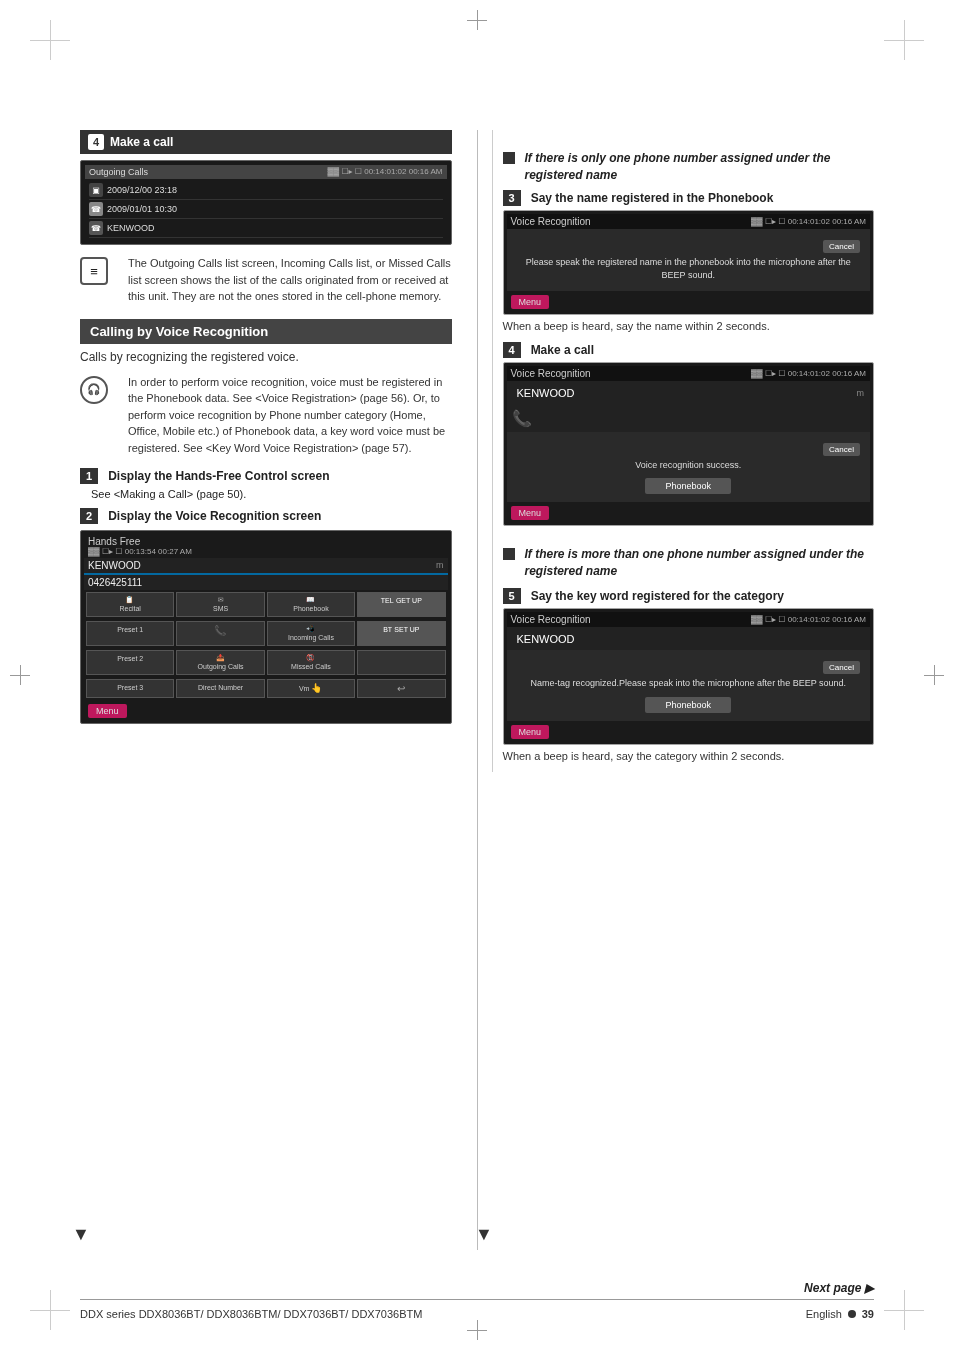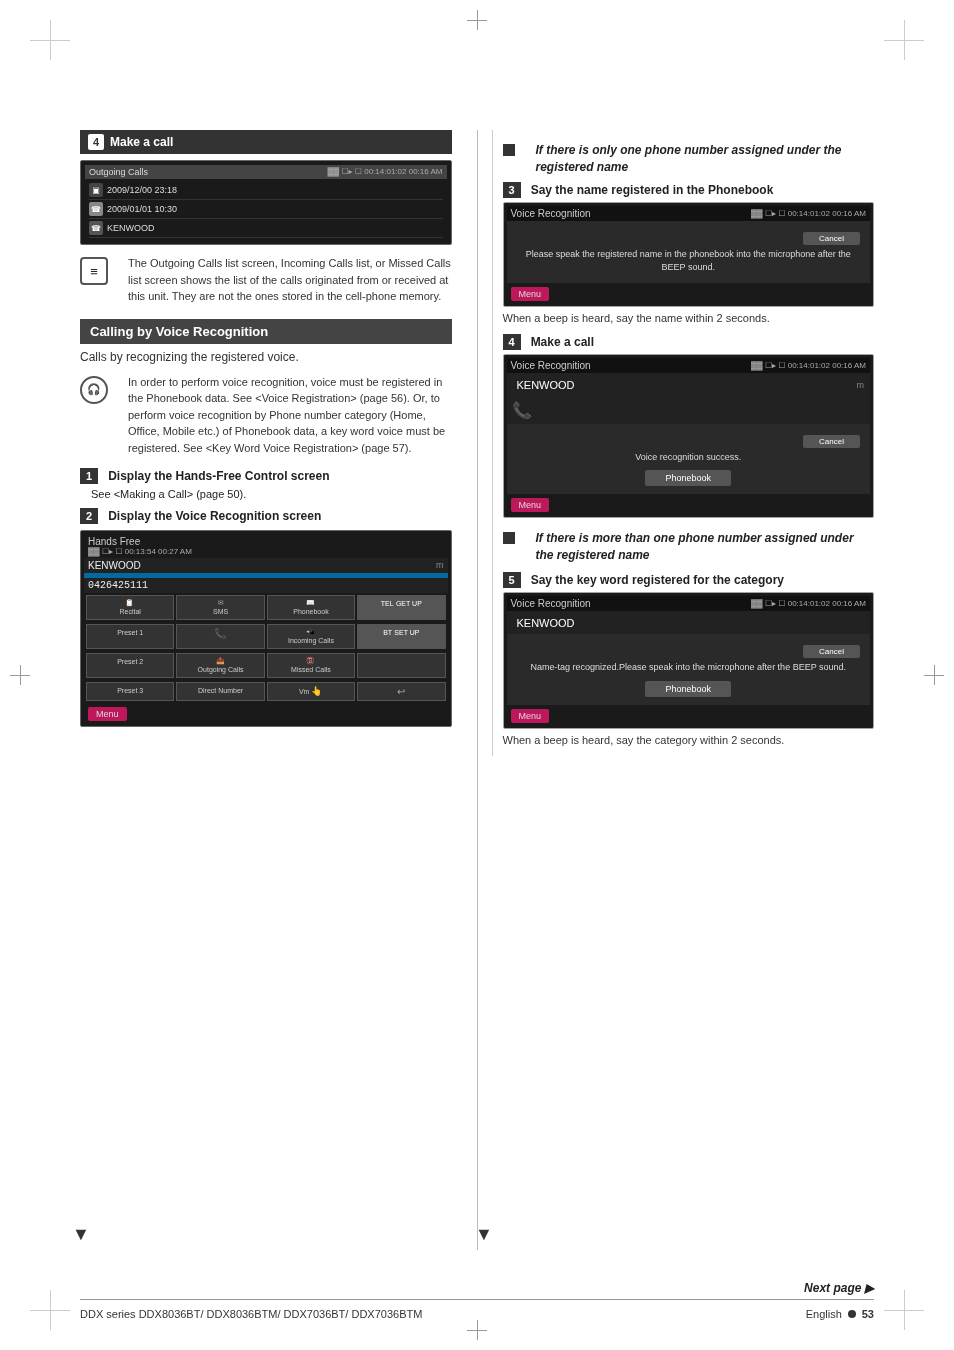"If there is only one" .if-header { gap: 21px -> 10px; margin: 12px 0 4px 0 -> 20px 0 4px 0 }
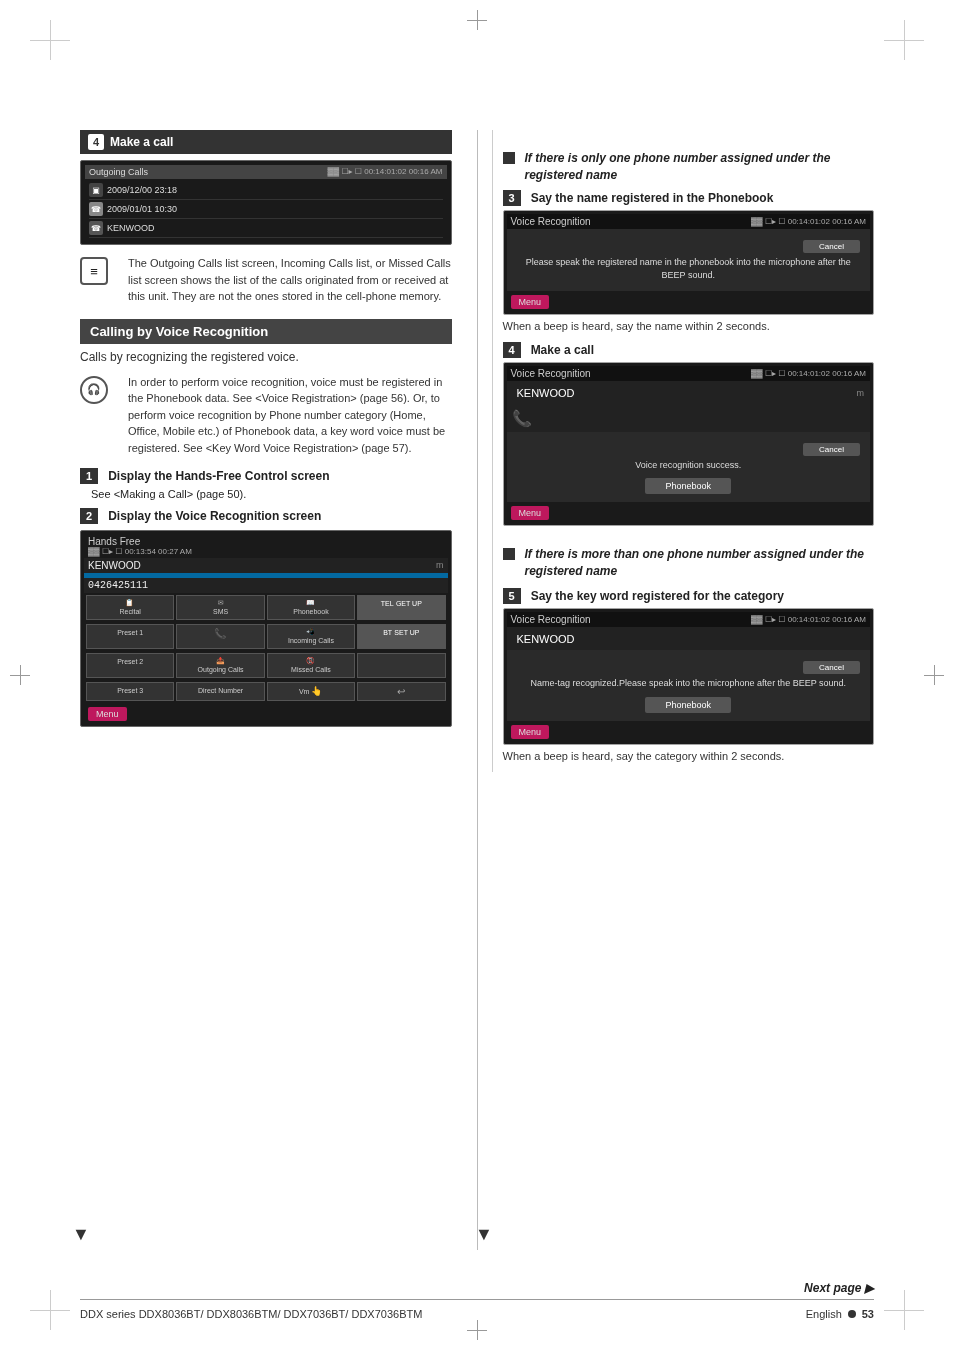"Cancel" .vr-cancel-btn { padding: 2px 16px -> 2px 6px }
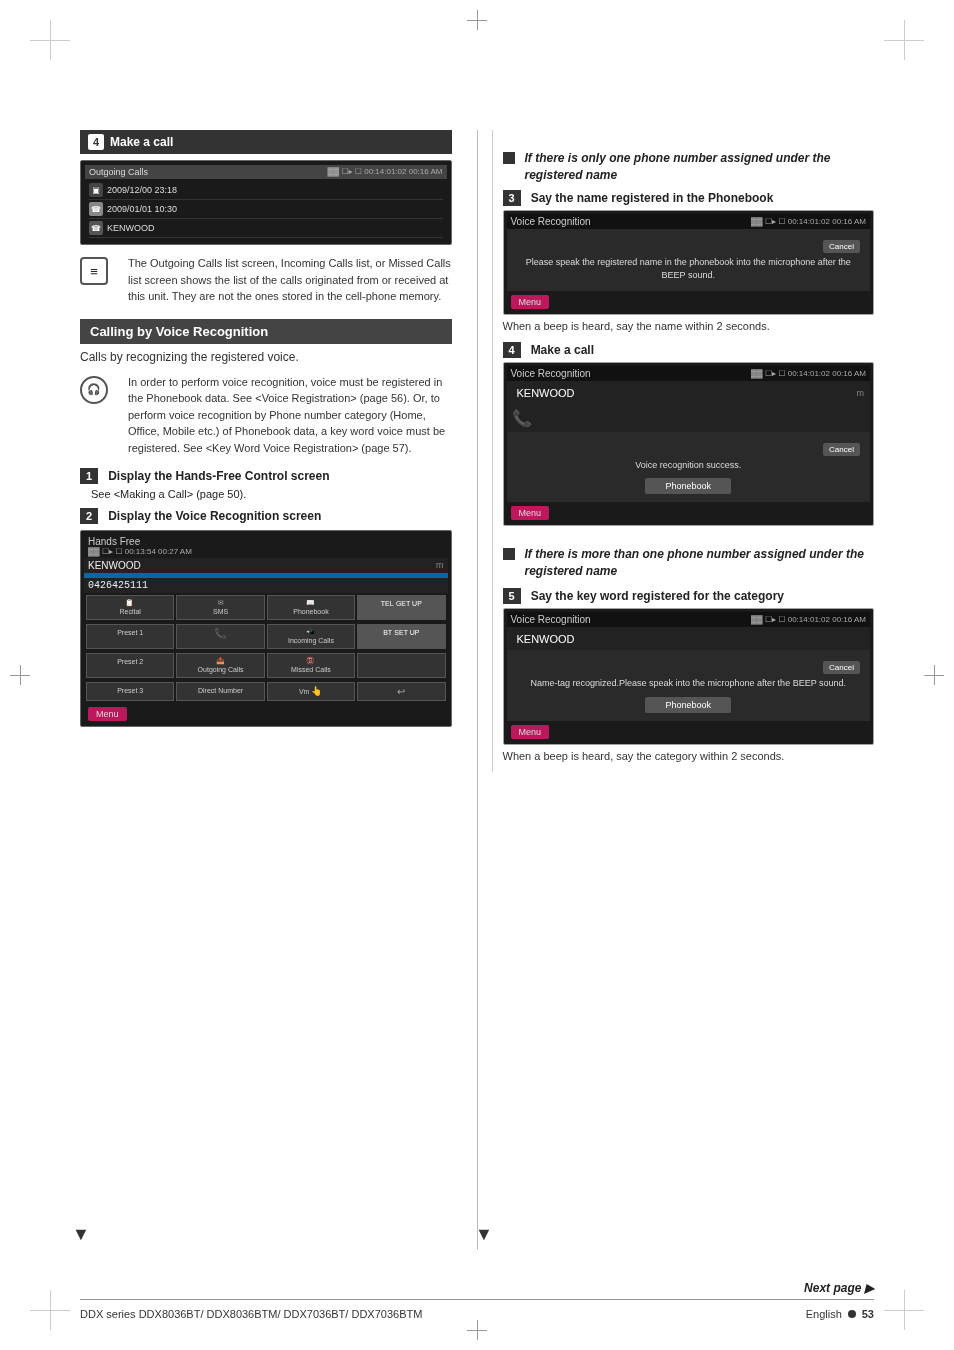"0426425111" div.hf-name-row { border-top: 5px solid #0369a1 -> 2px solid #0369a1; font-family: Liberation Mono, monospace -> none }
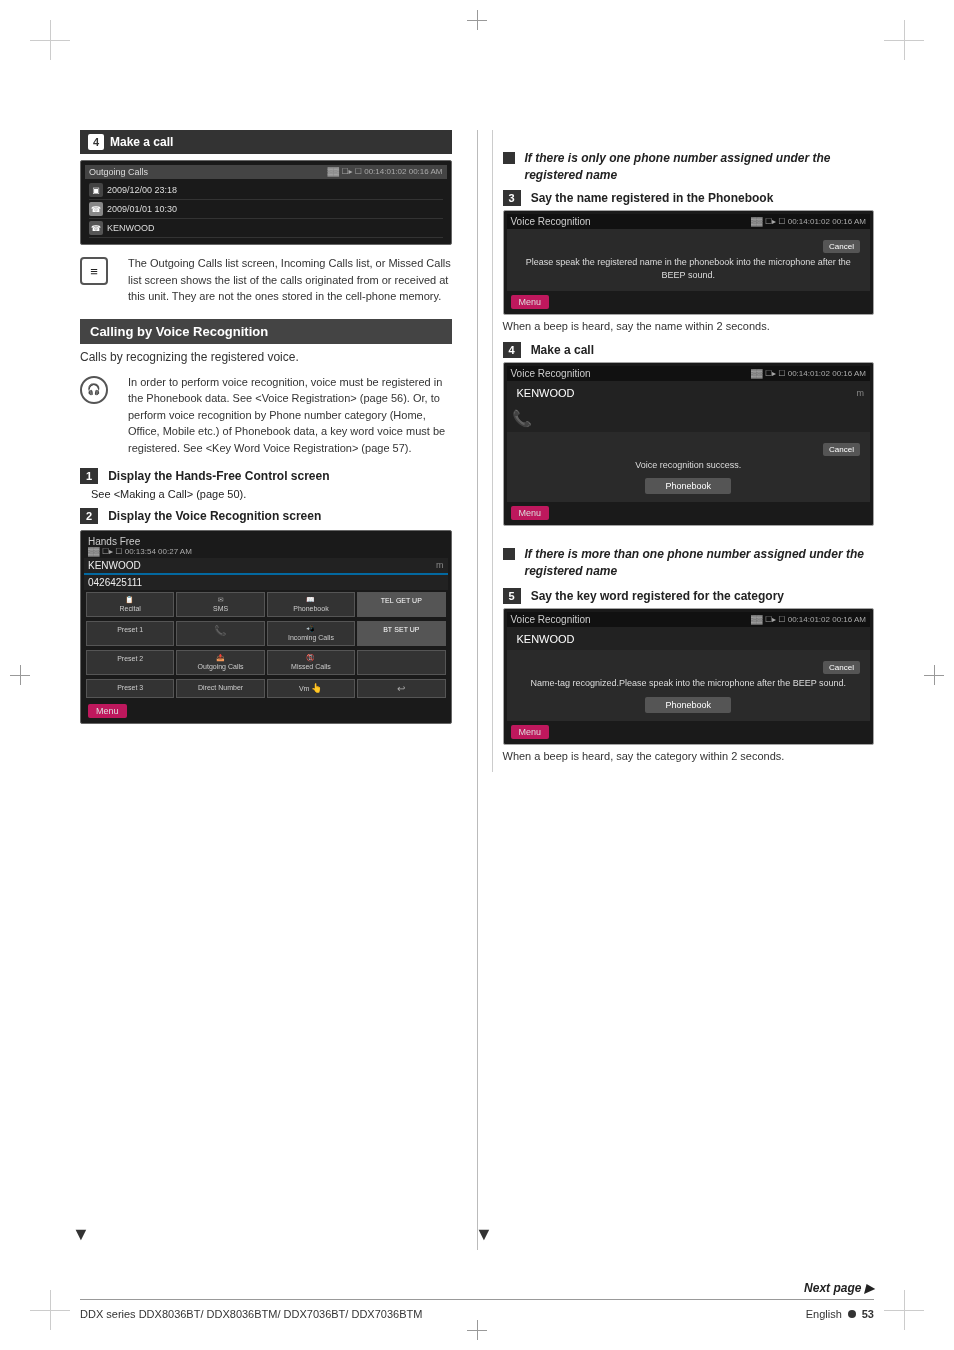"53" span.page-num { text: 53 -> 39 }
